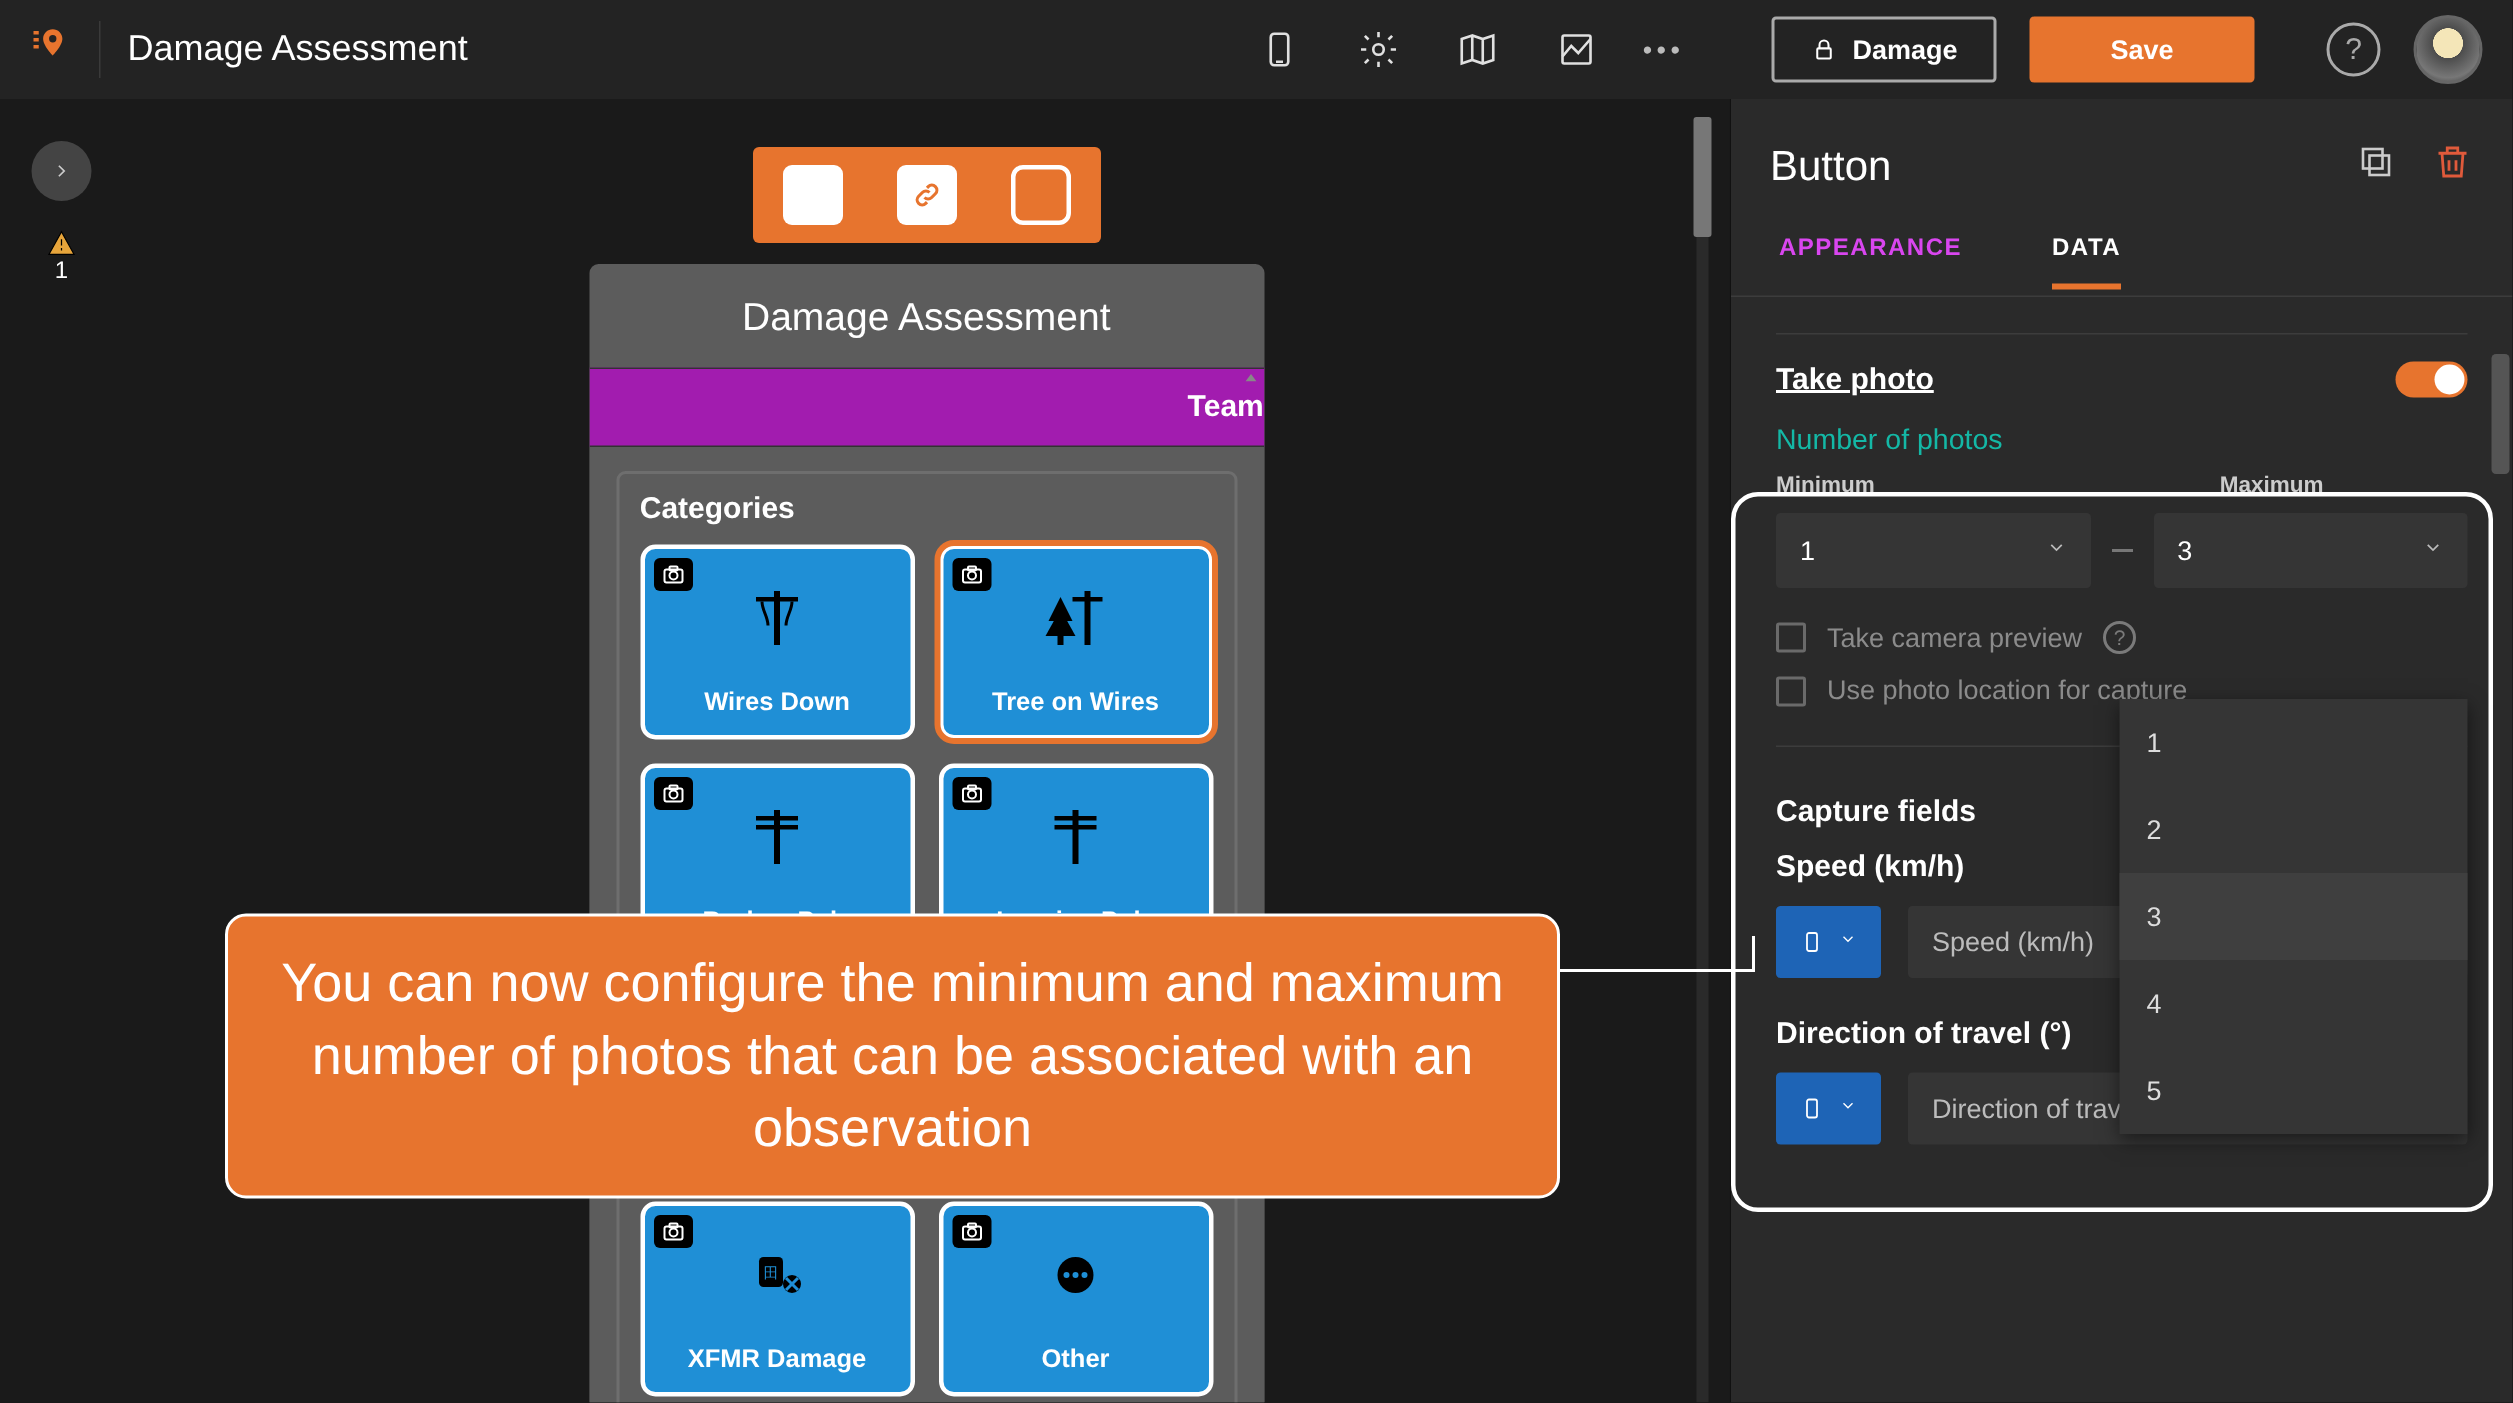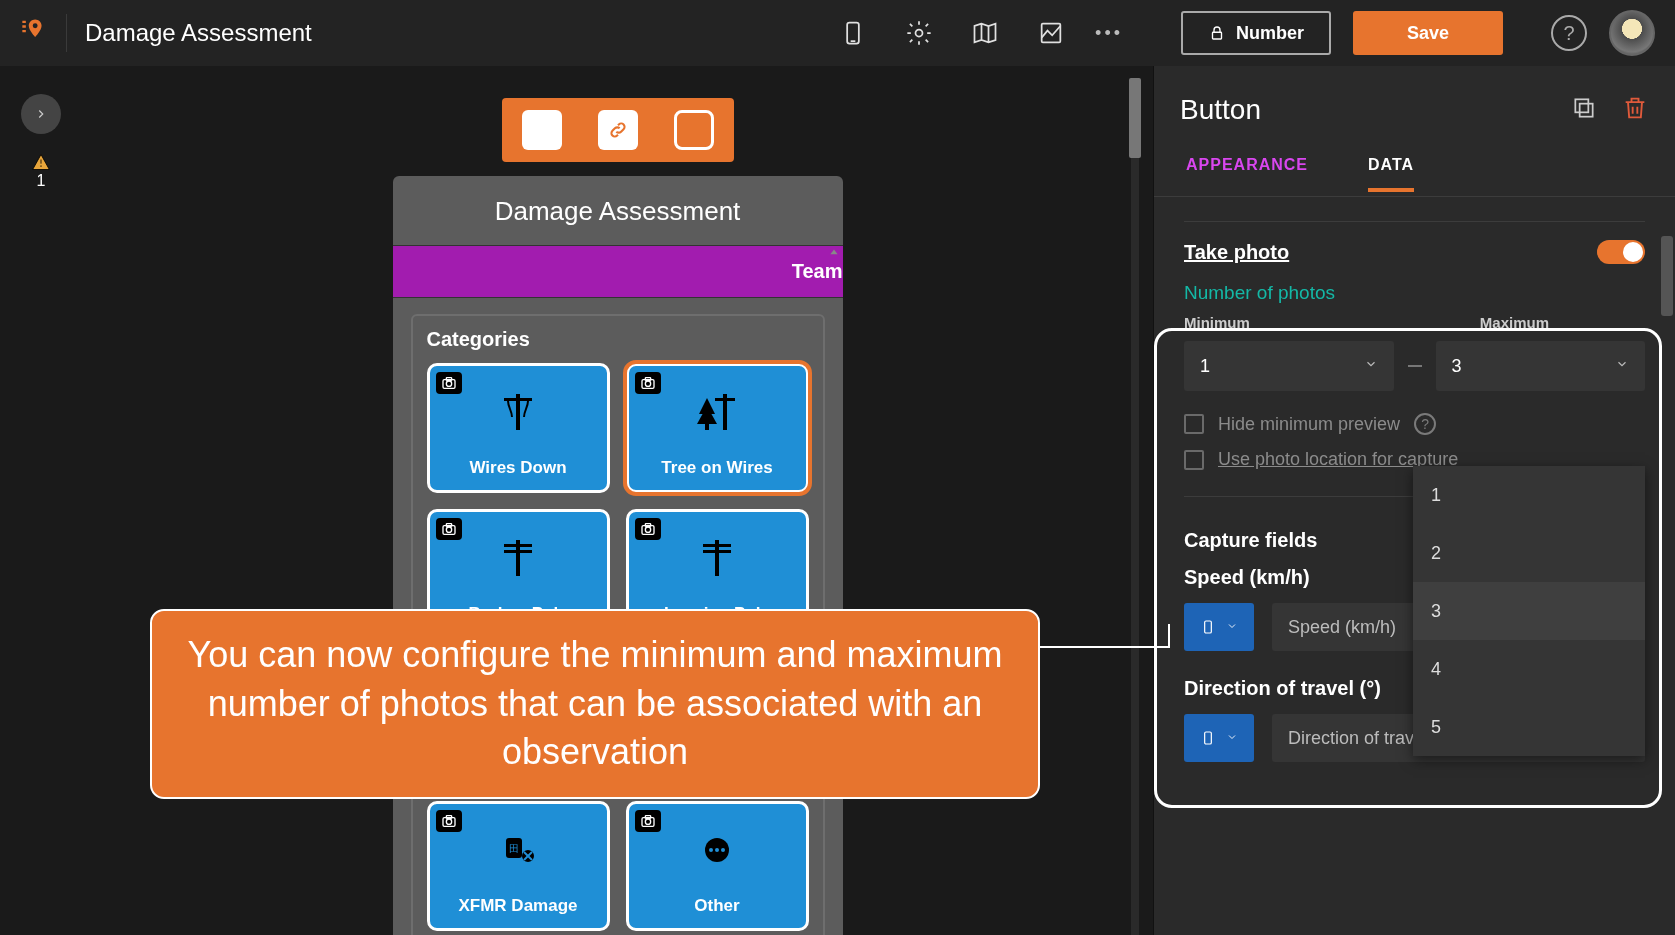"Number" span { text: Number -> Damage }
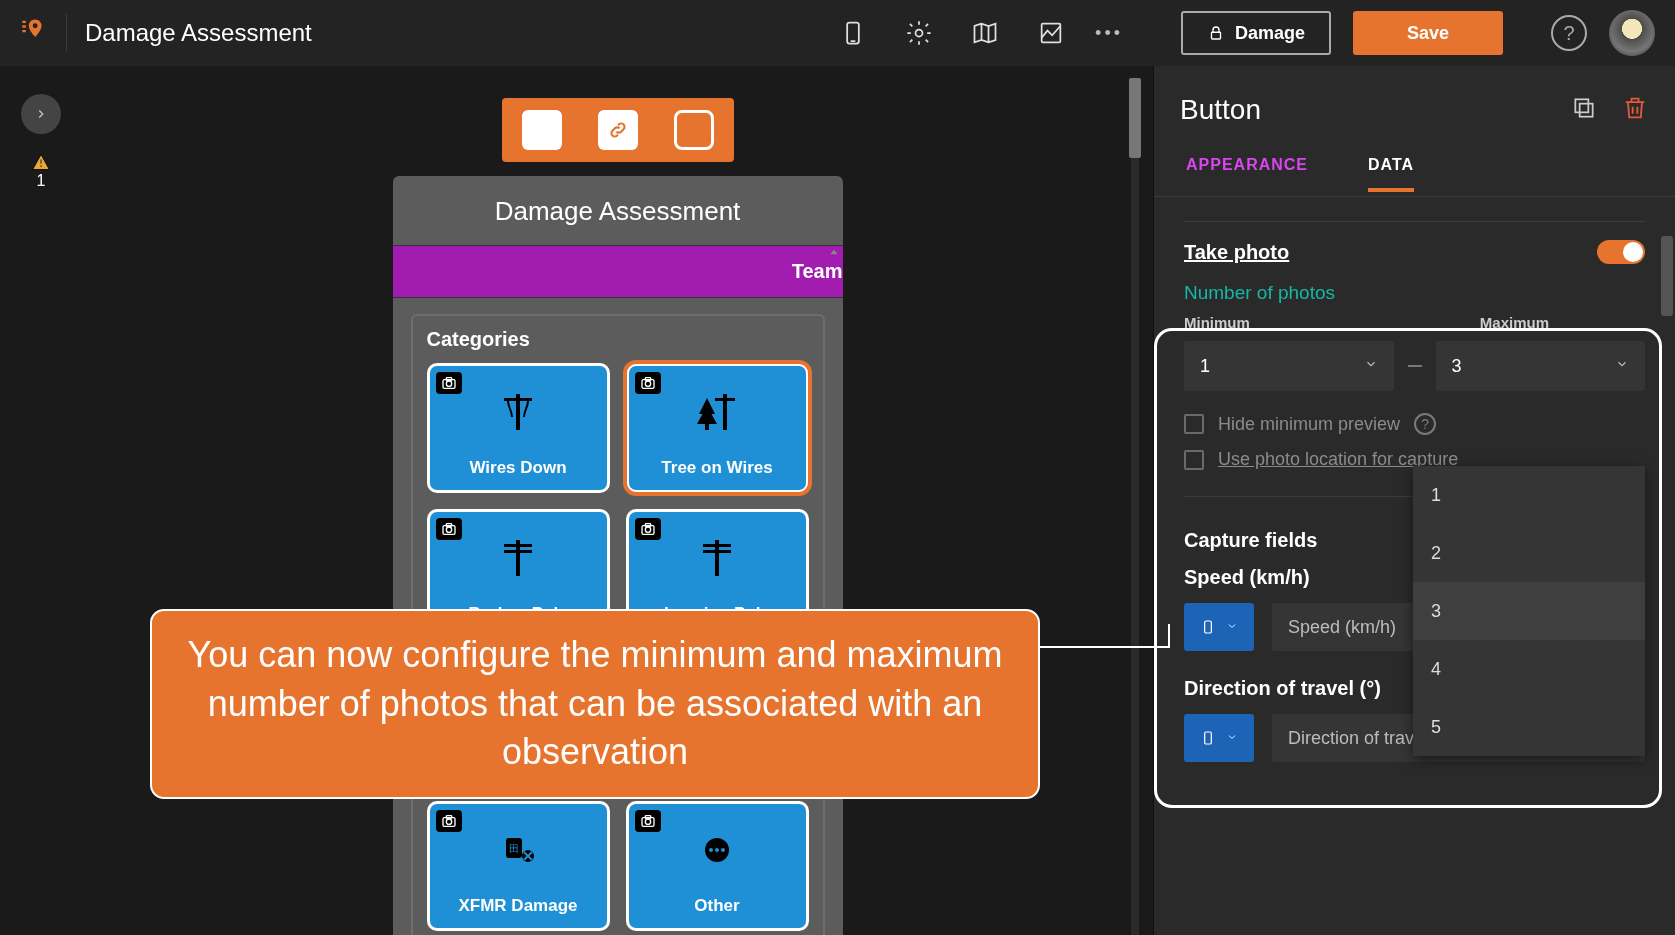"Hide minimum preview" span { text: Hide minimum -> Take camera }
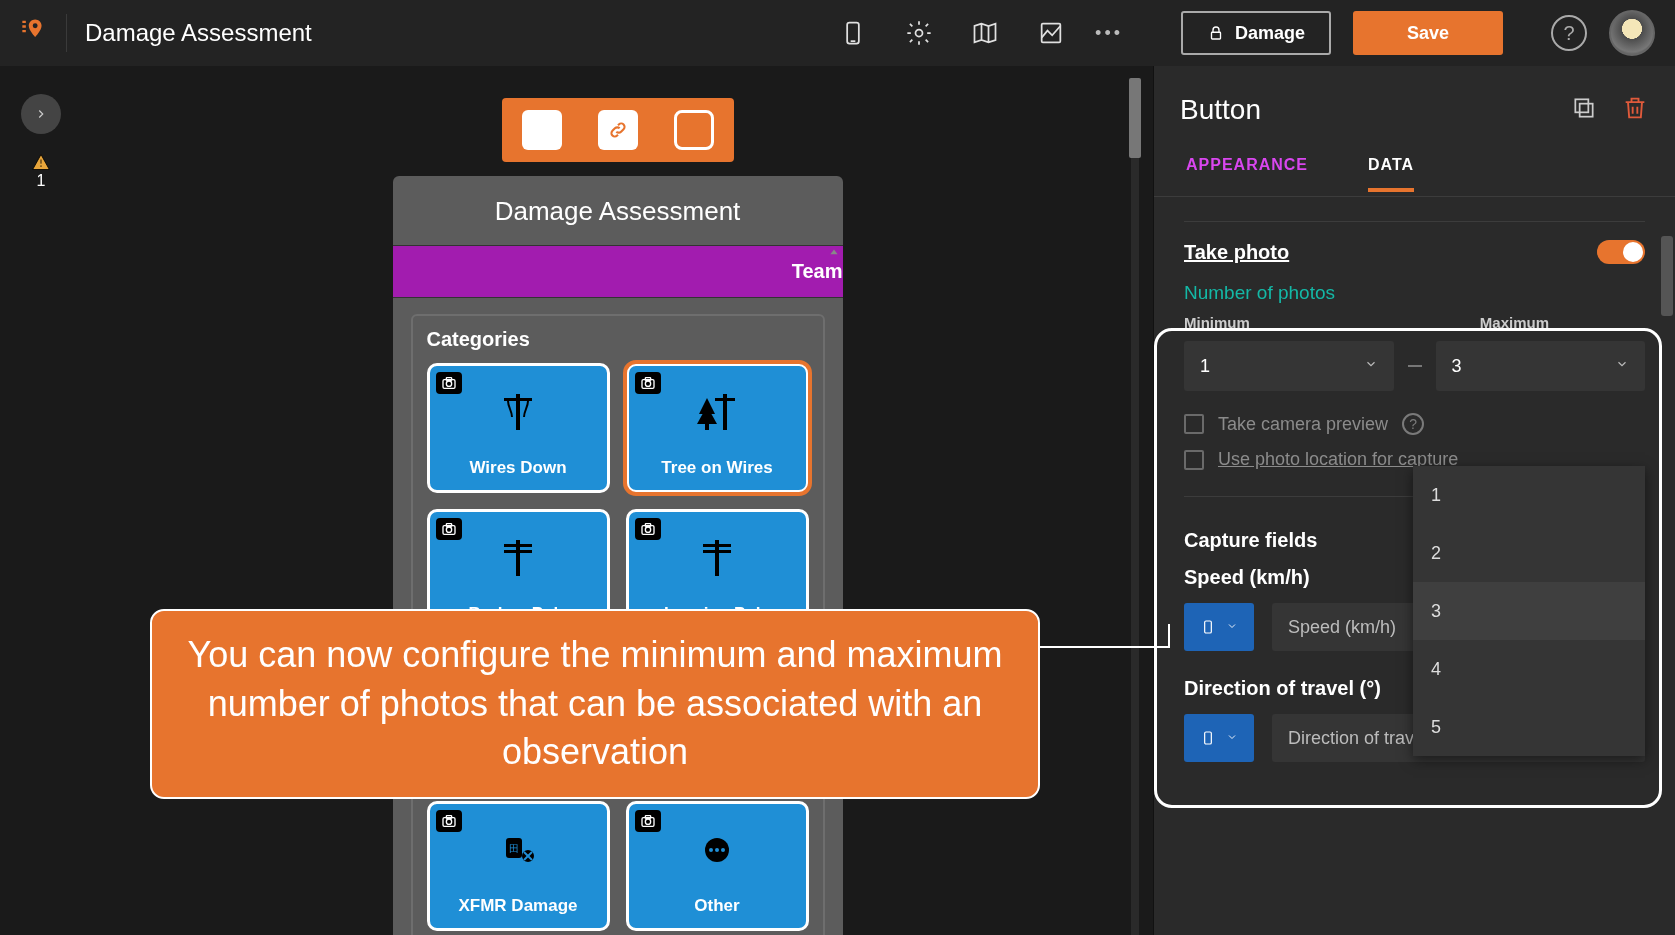"Use photo location for capture" span { text-decoration: underline -> none }
